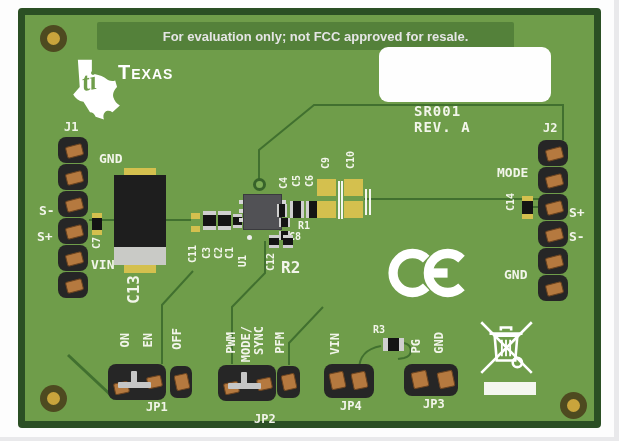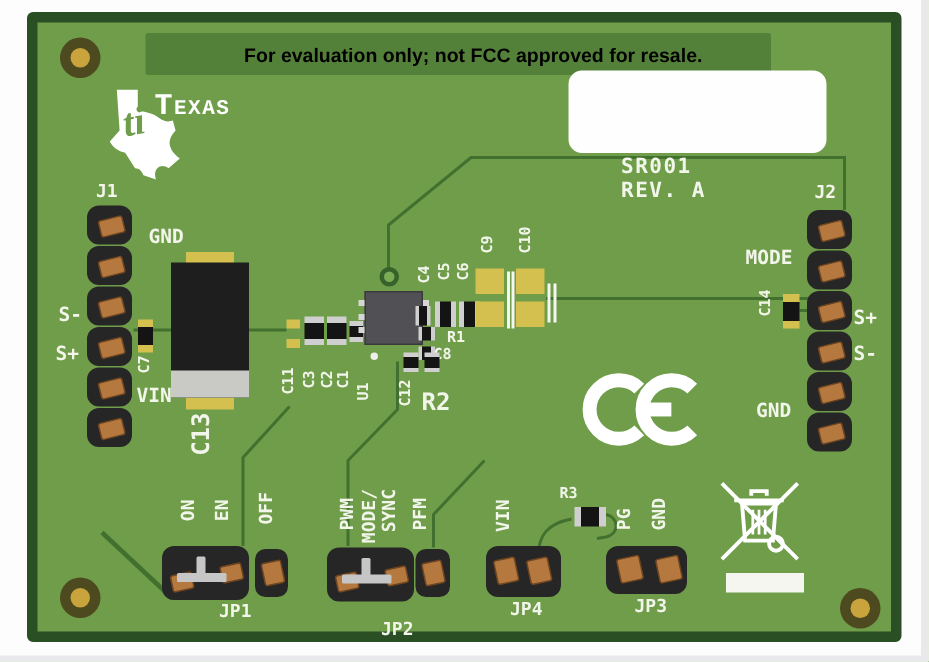"For evaluation only; not FCC" #banner span { color: #000000 -> #e5e5e5 }
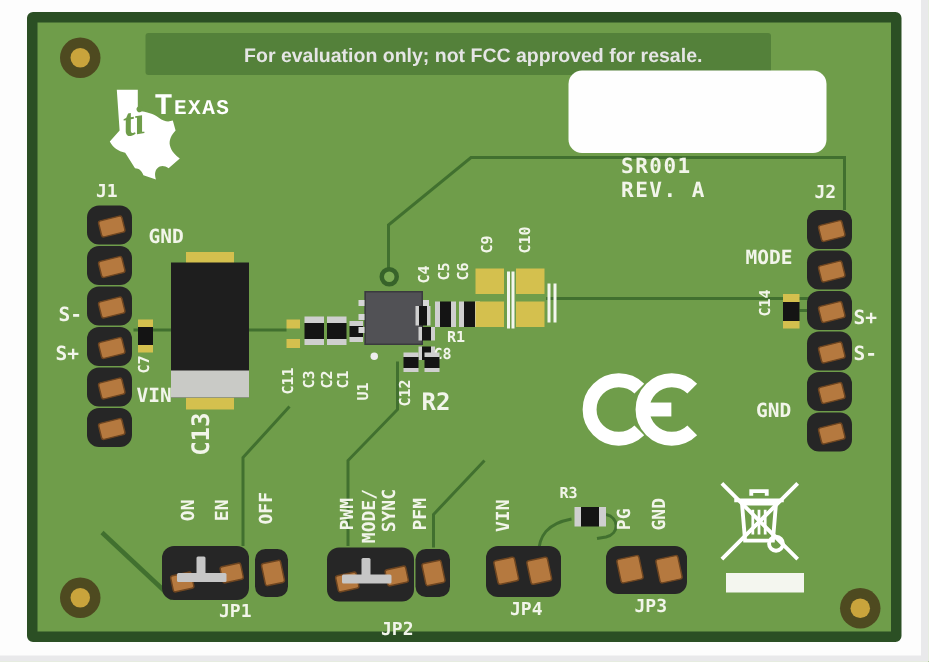"Texas" #logo-text { font-family: Liberation Mono, monospace -> Liberation Sans, sans-serif; left: 78px -> 93px }
